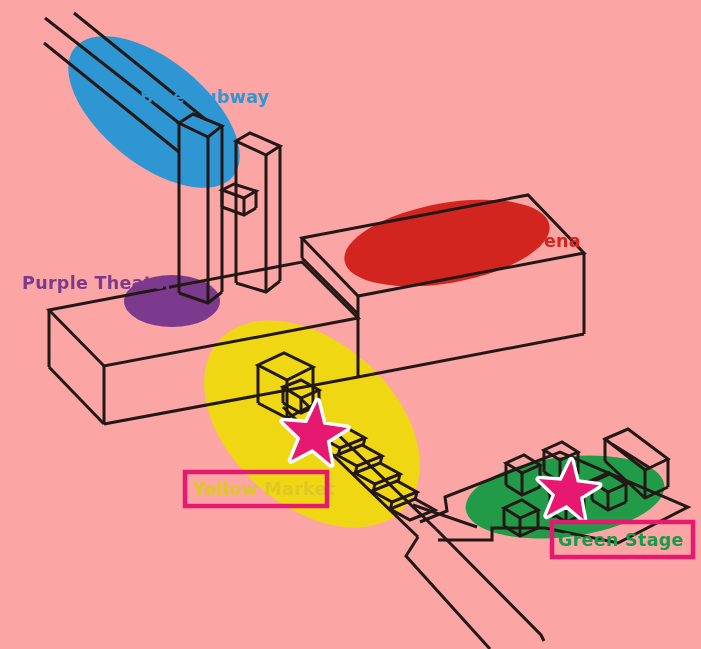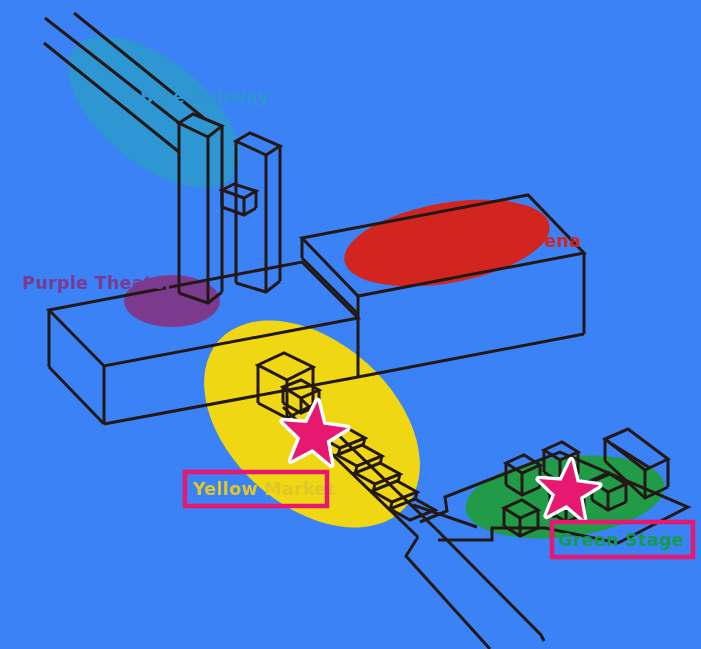"Blue Subway" .stage-wrap { background: #3b82f6 -> #fca5a5 }
